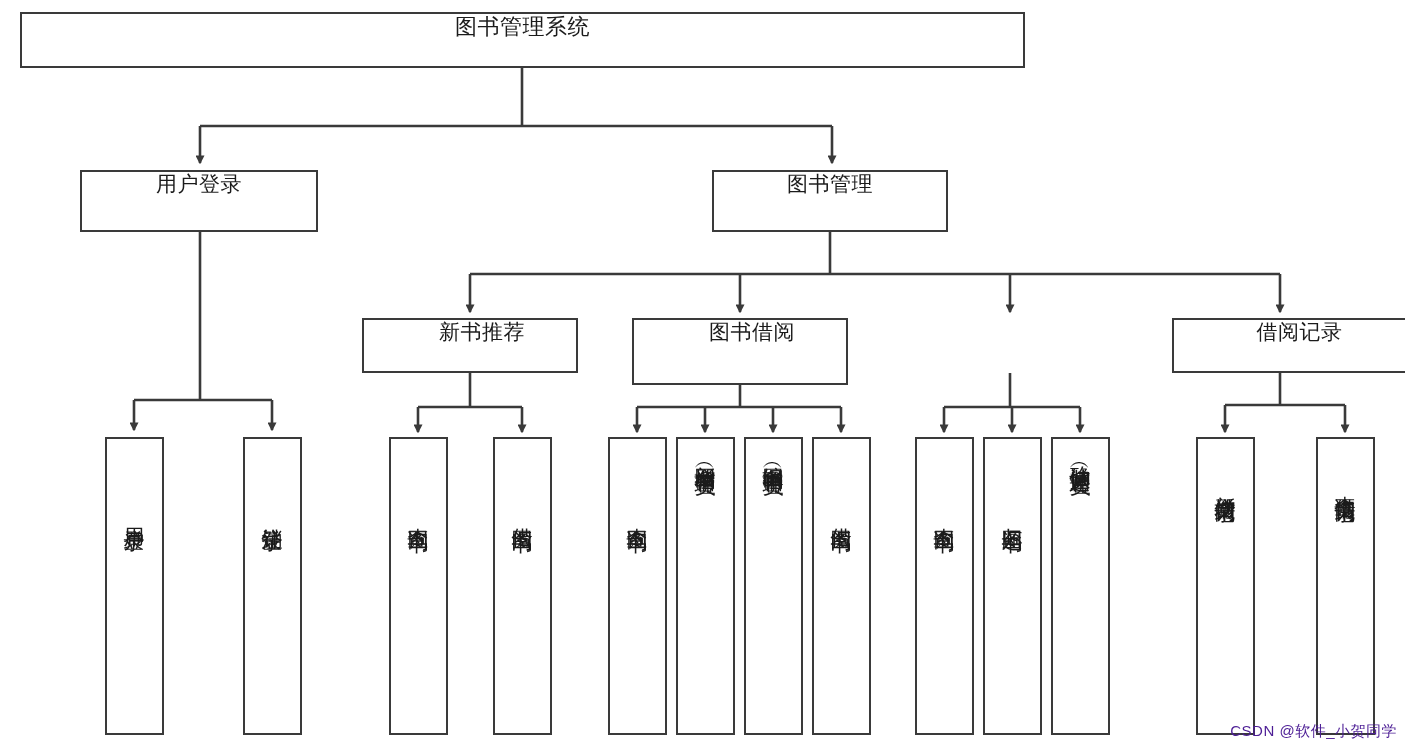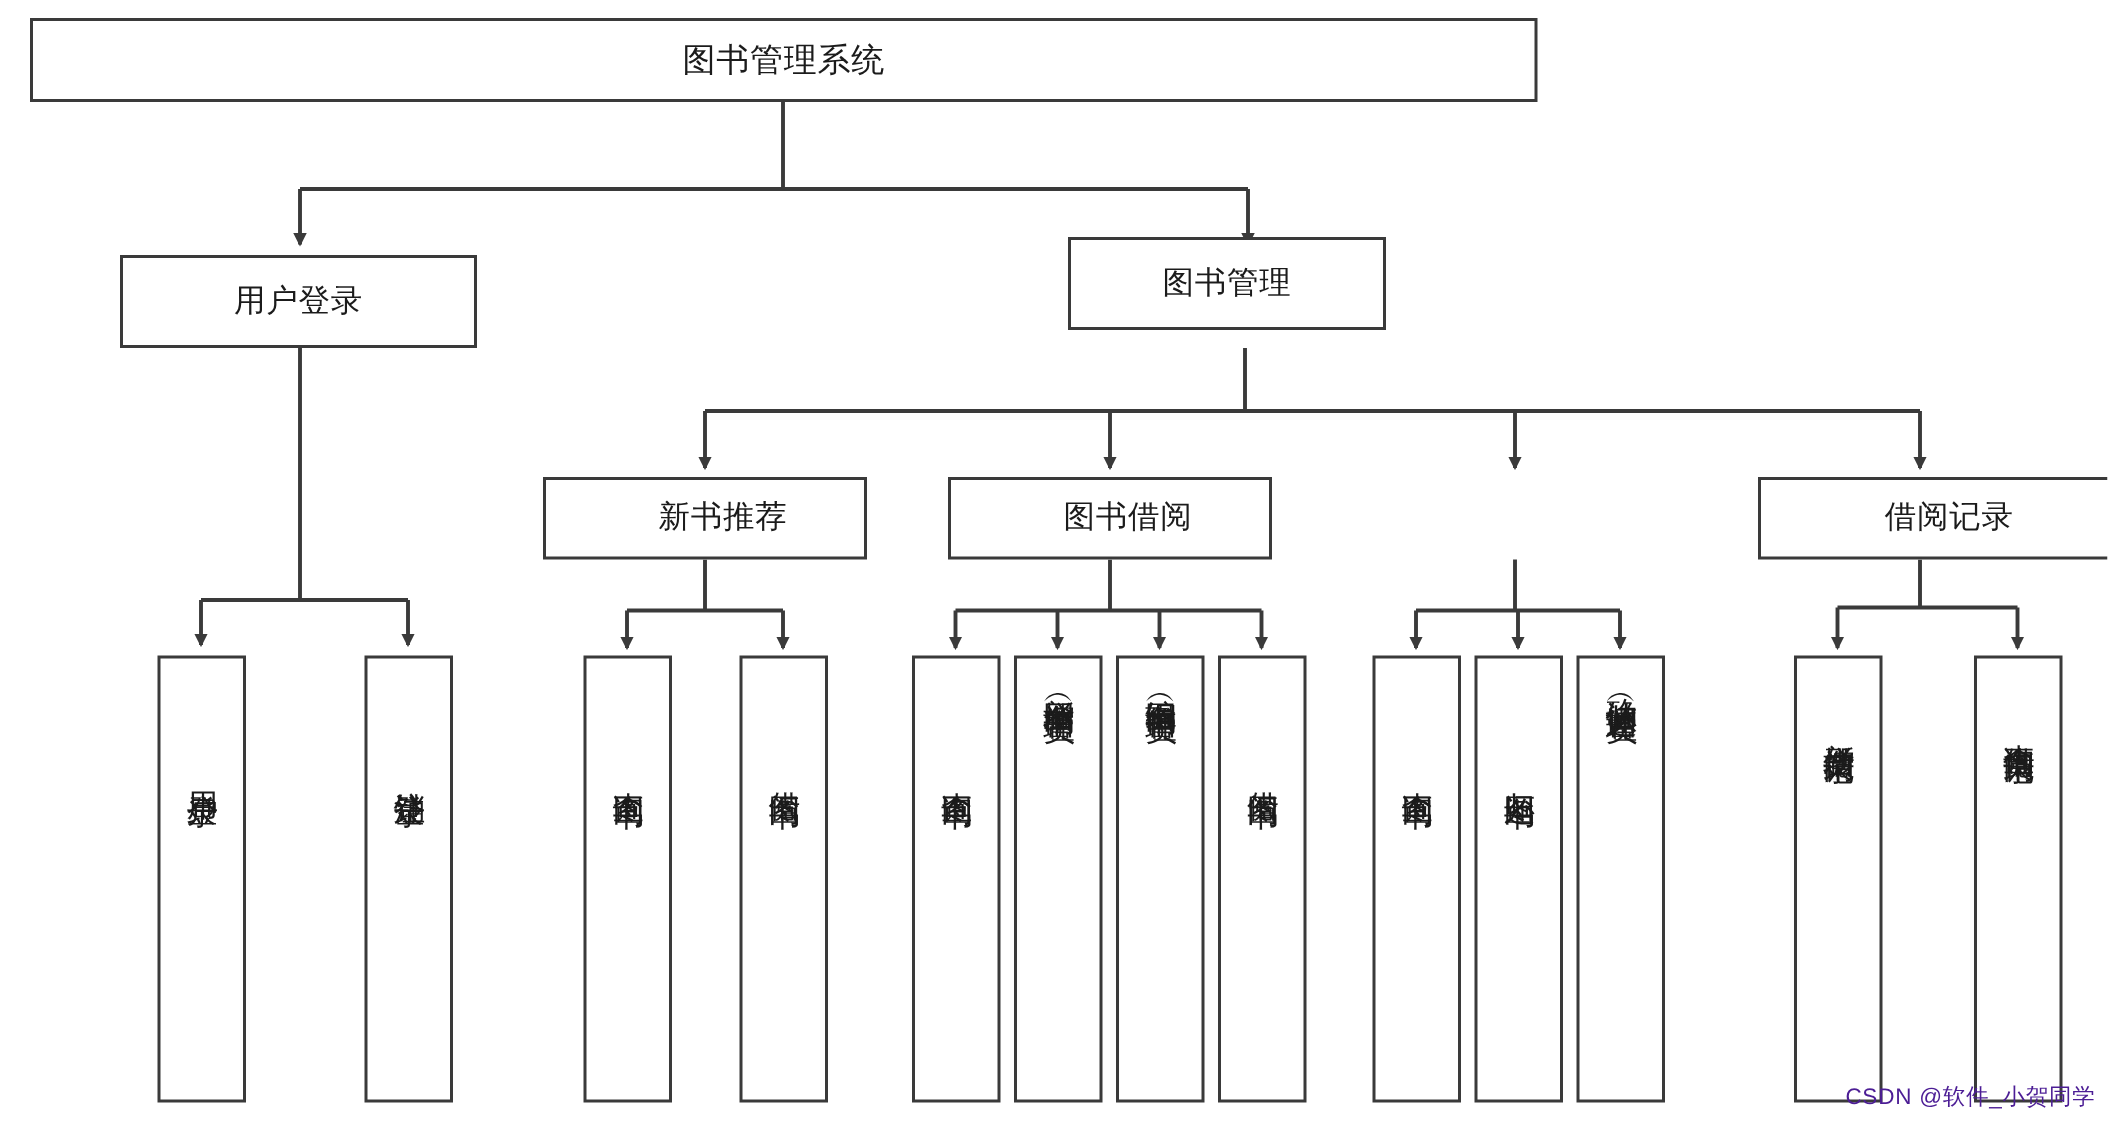"图书管理系统" .node { align-items: center -> flex-start }
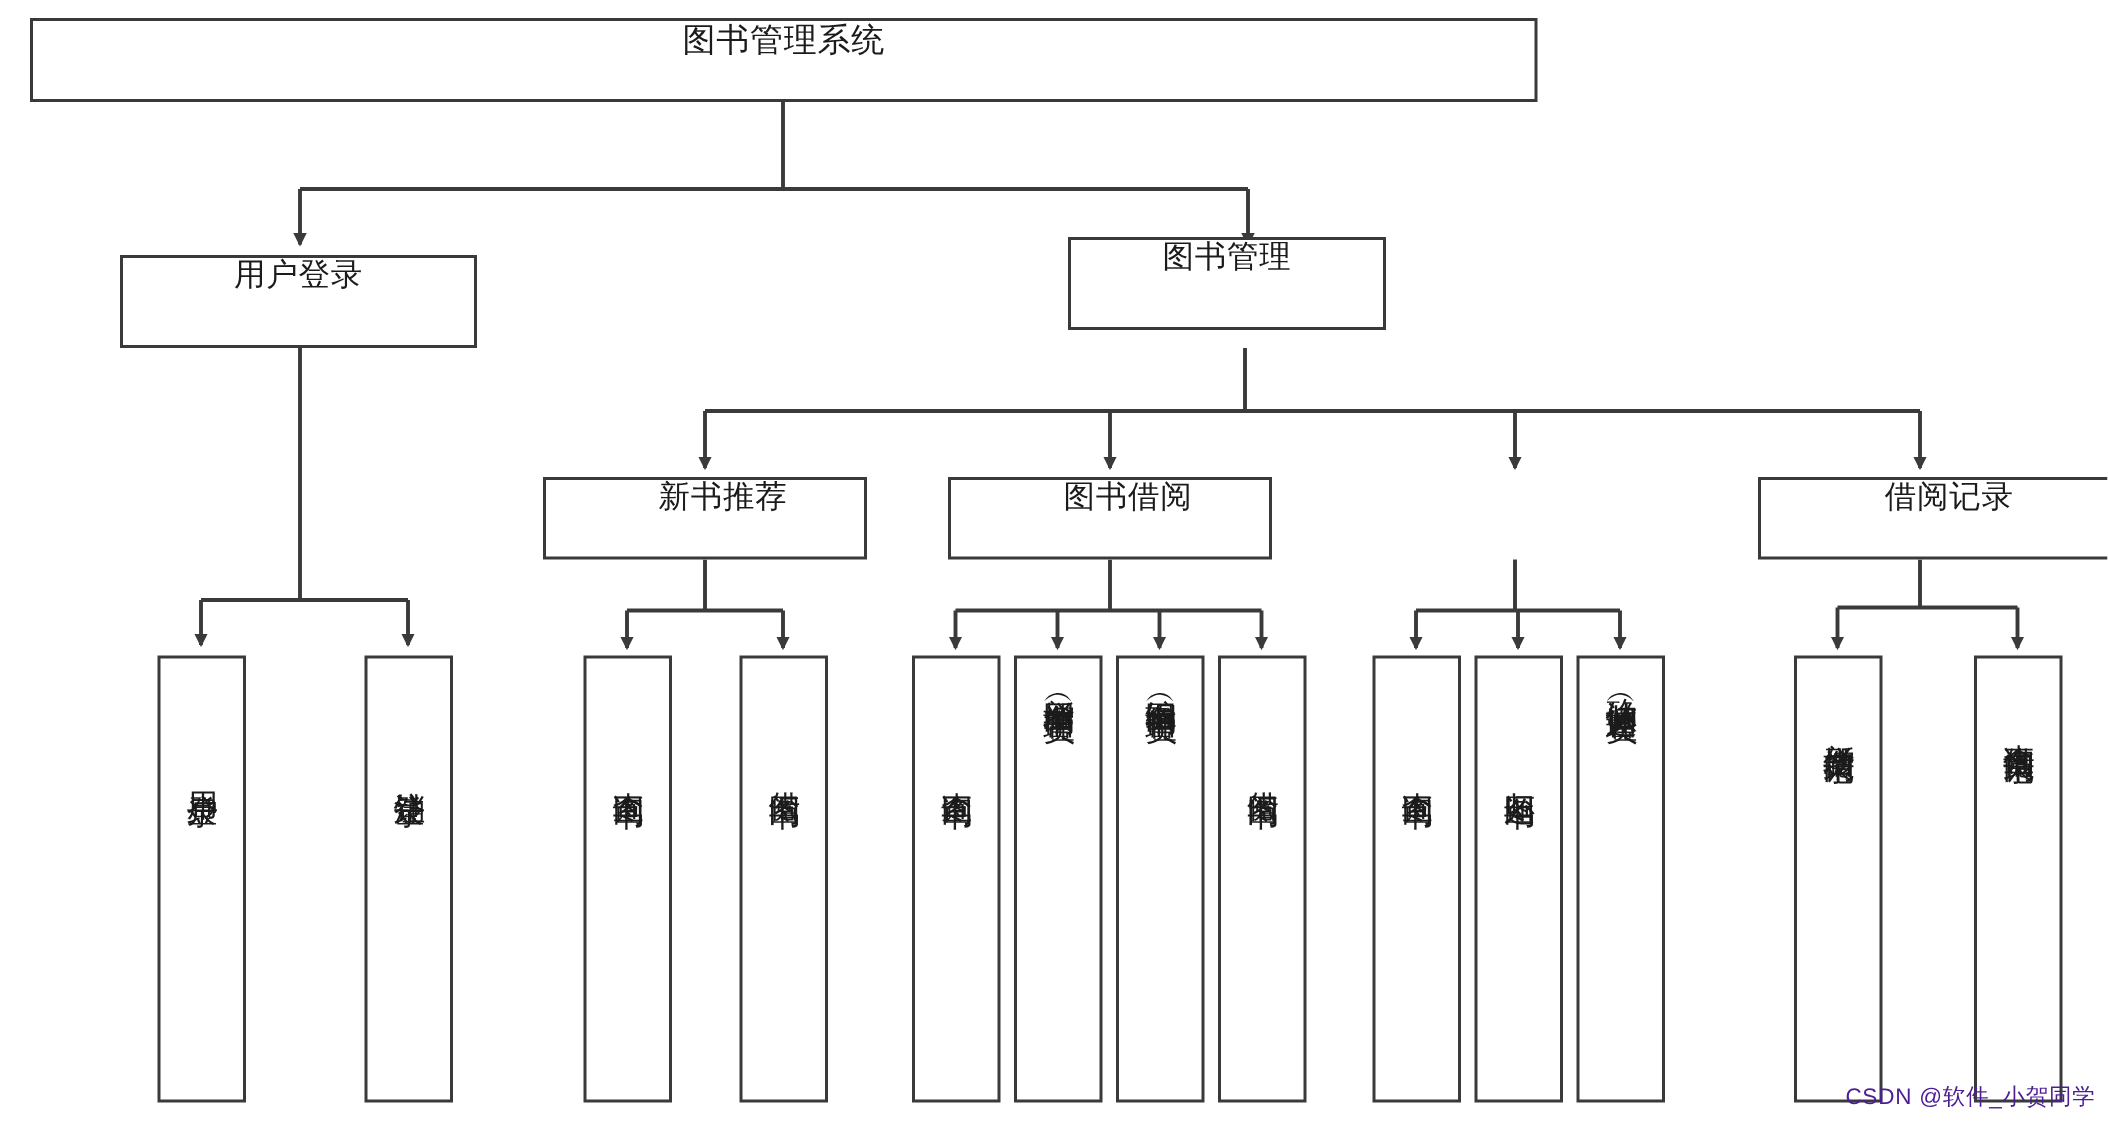"图书管理" div.node { top: 158px -> 170px; width: 212px -> 236px }
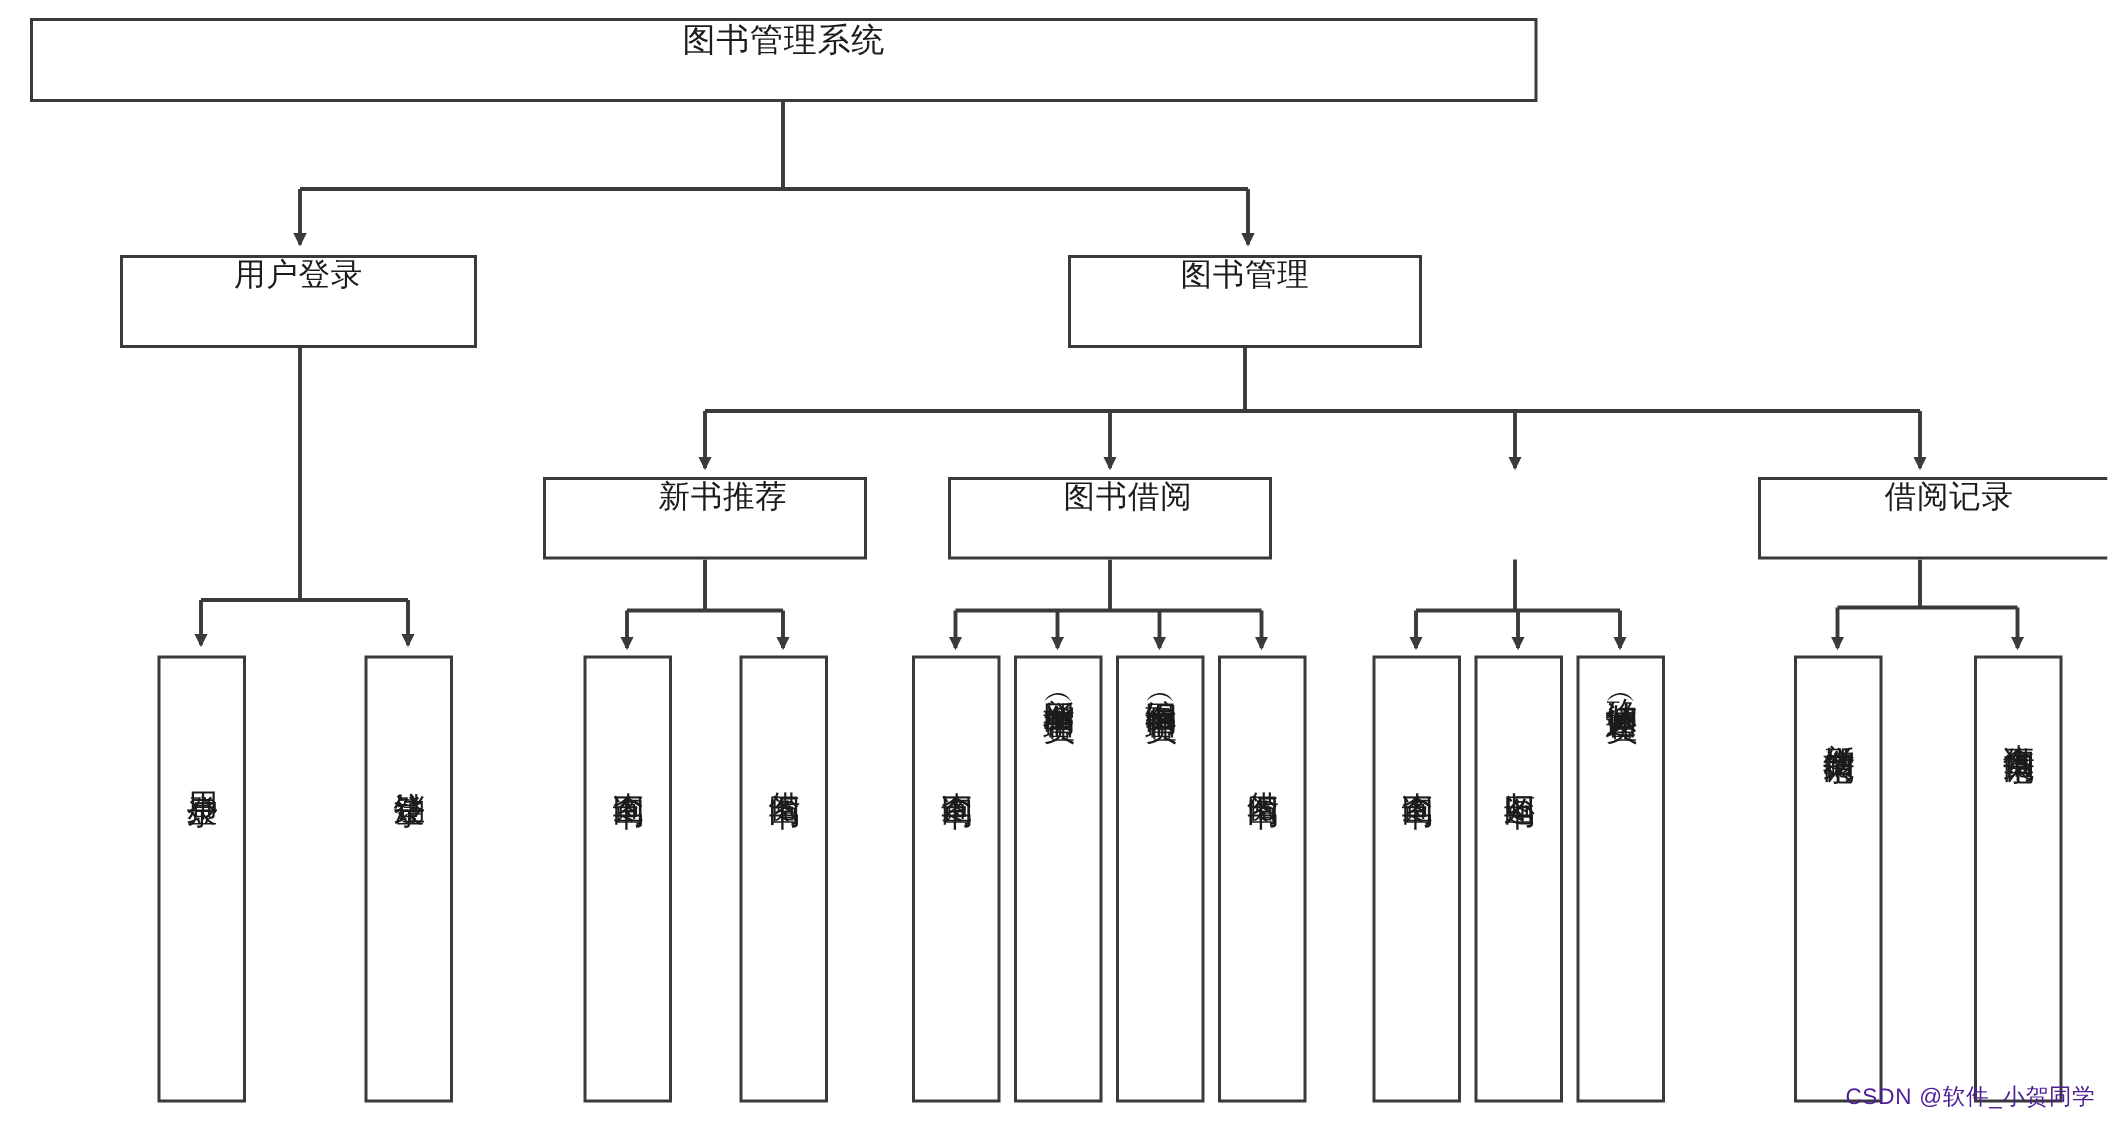"图书借阅" div.node { height: 55px -> 67px }
